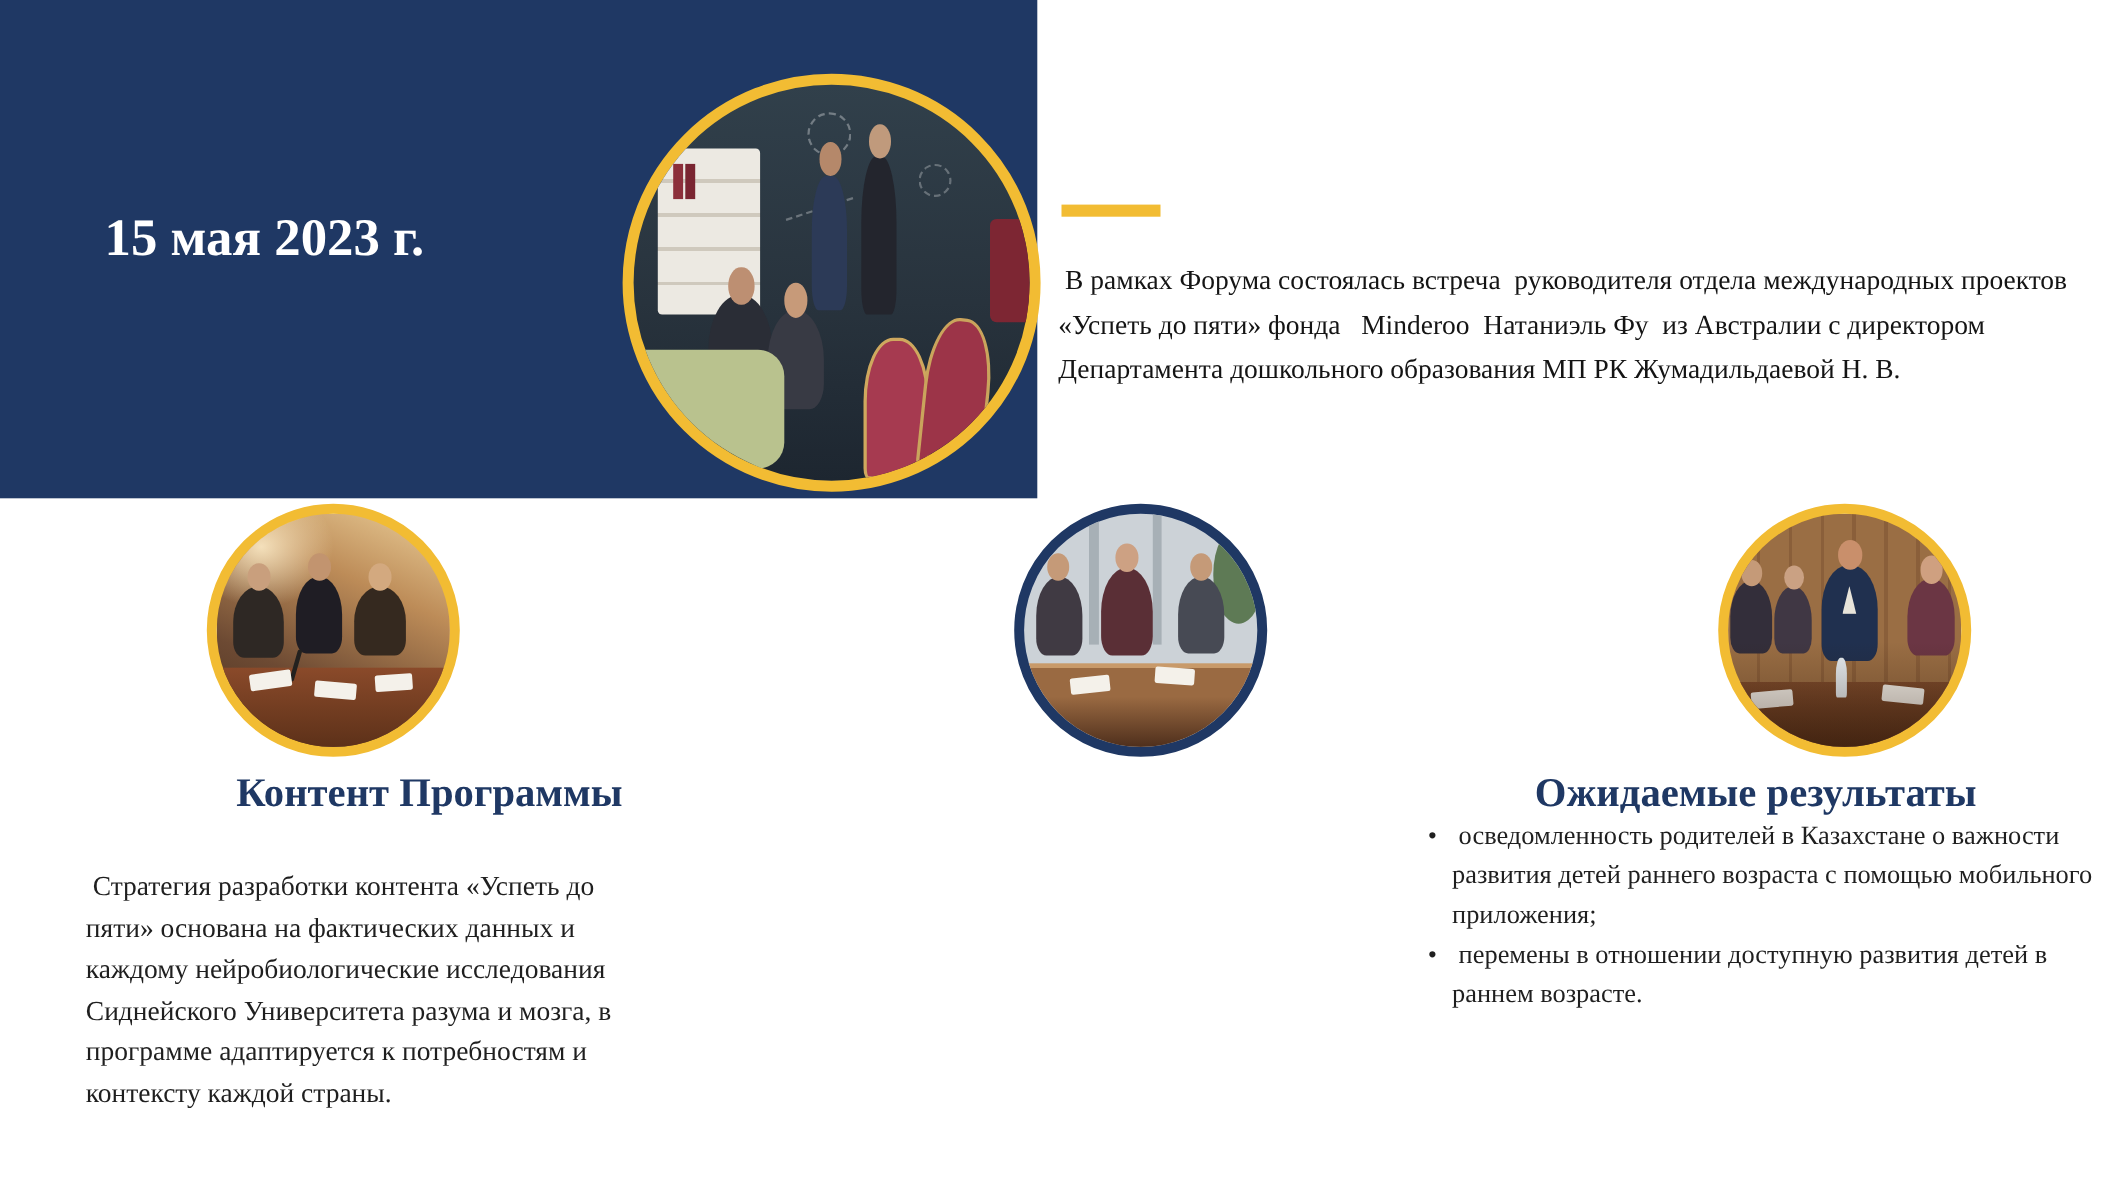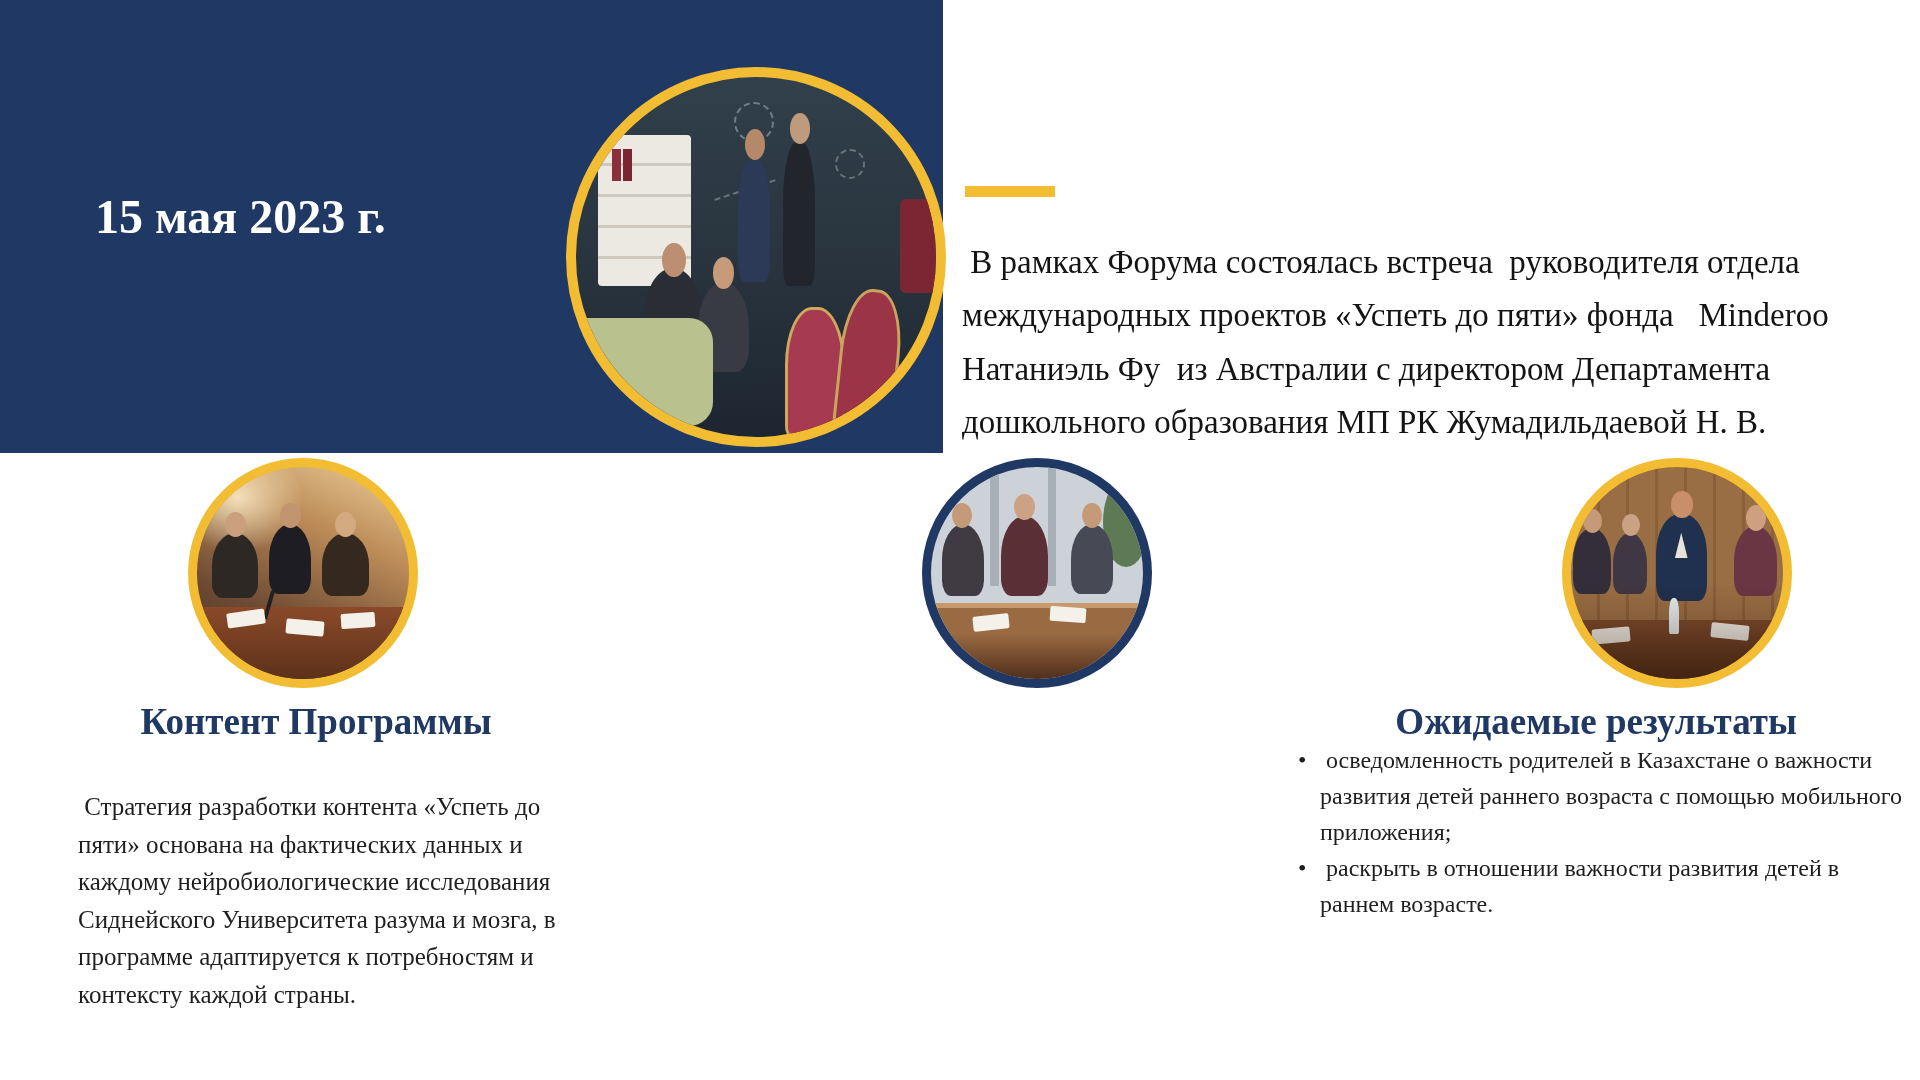"В рамках Форума состоялась встреча" .intro-text { font-size: 33px -> 25px }
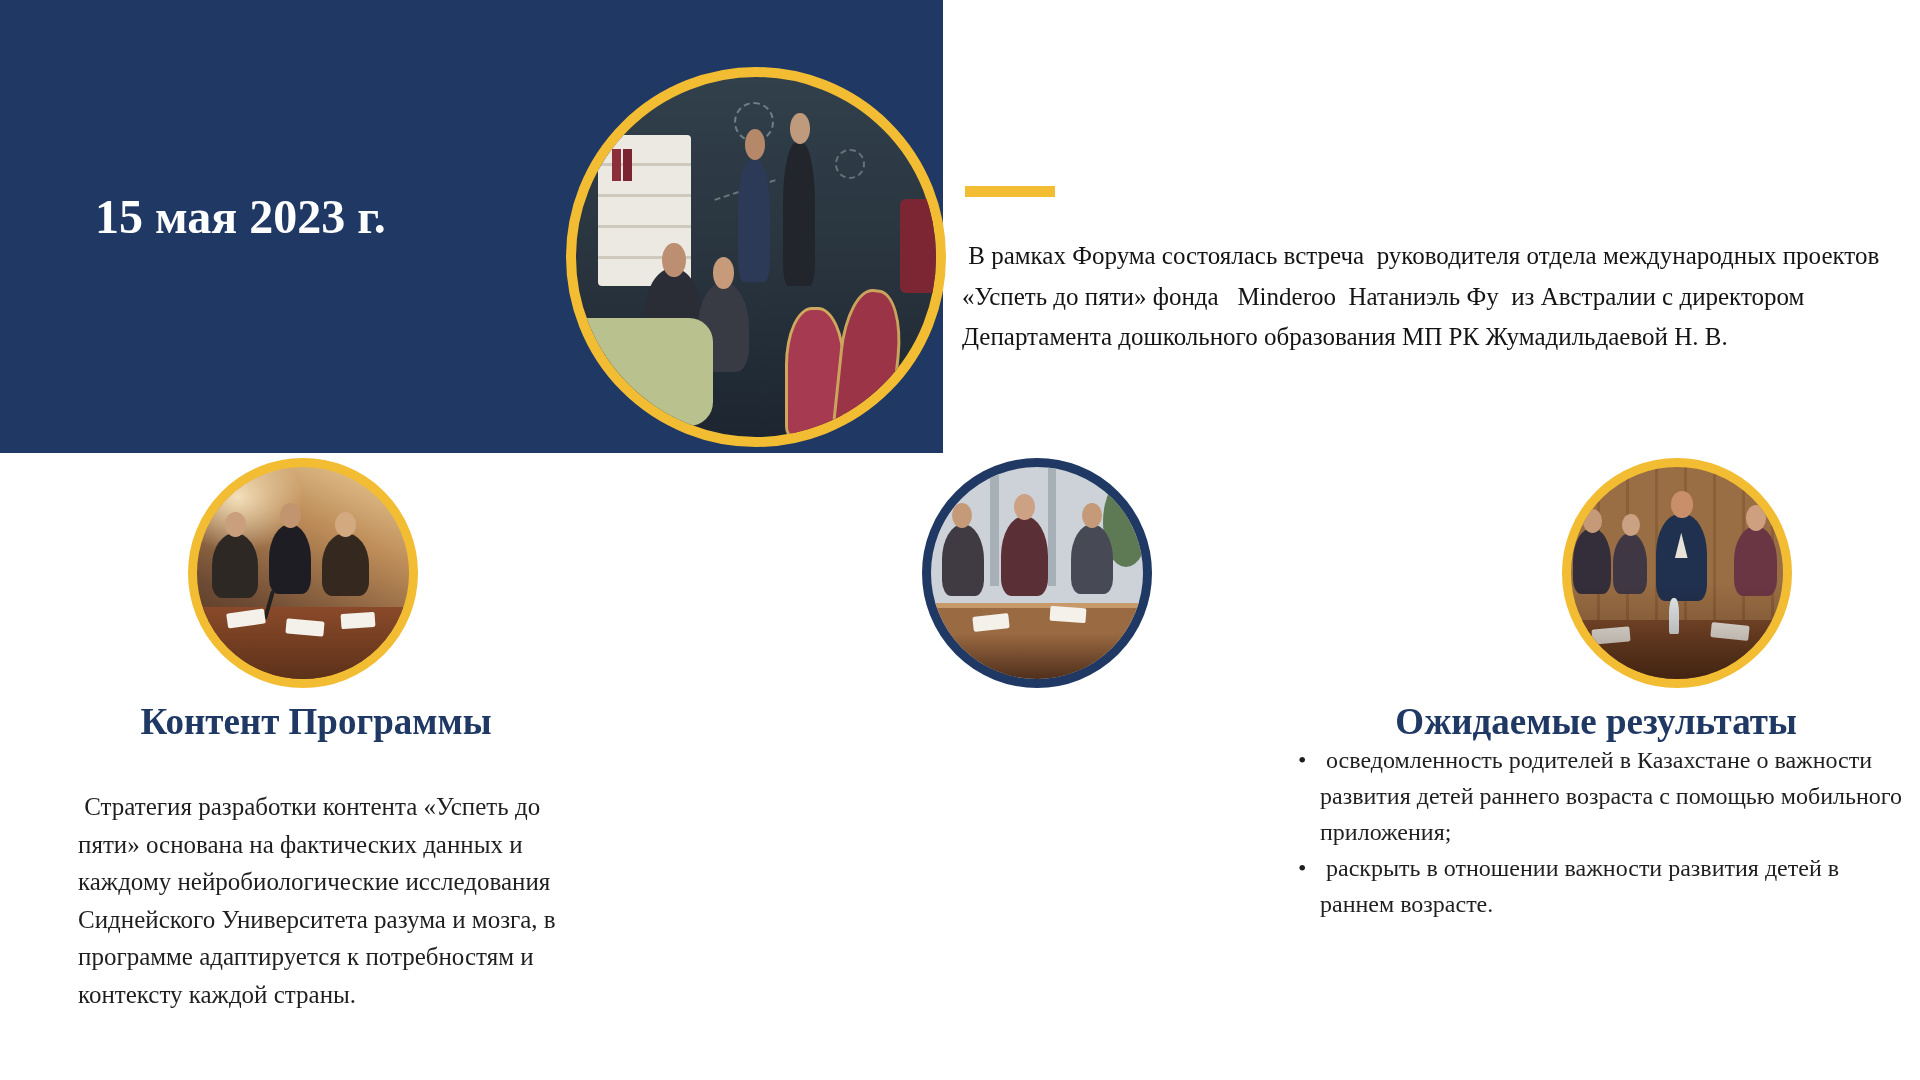"Контент Программы" .h1 { text-align: none -> right }
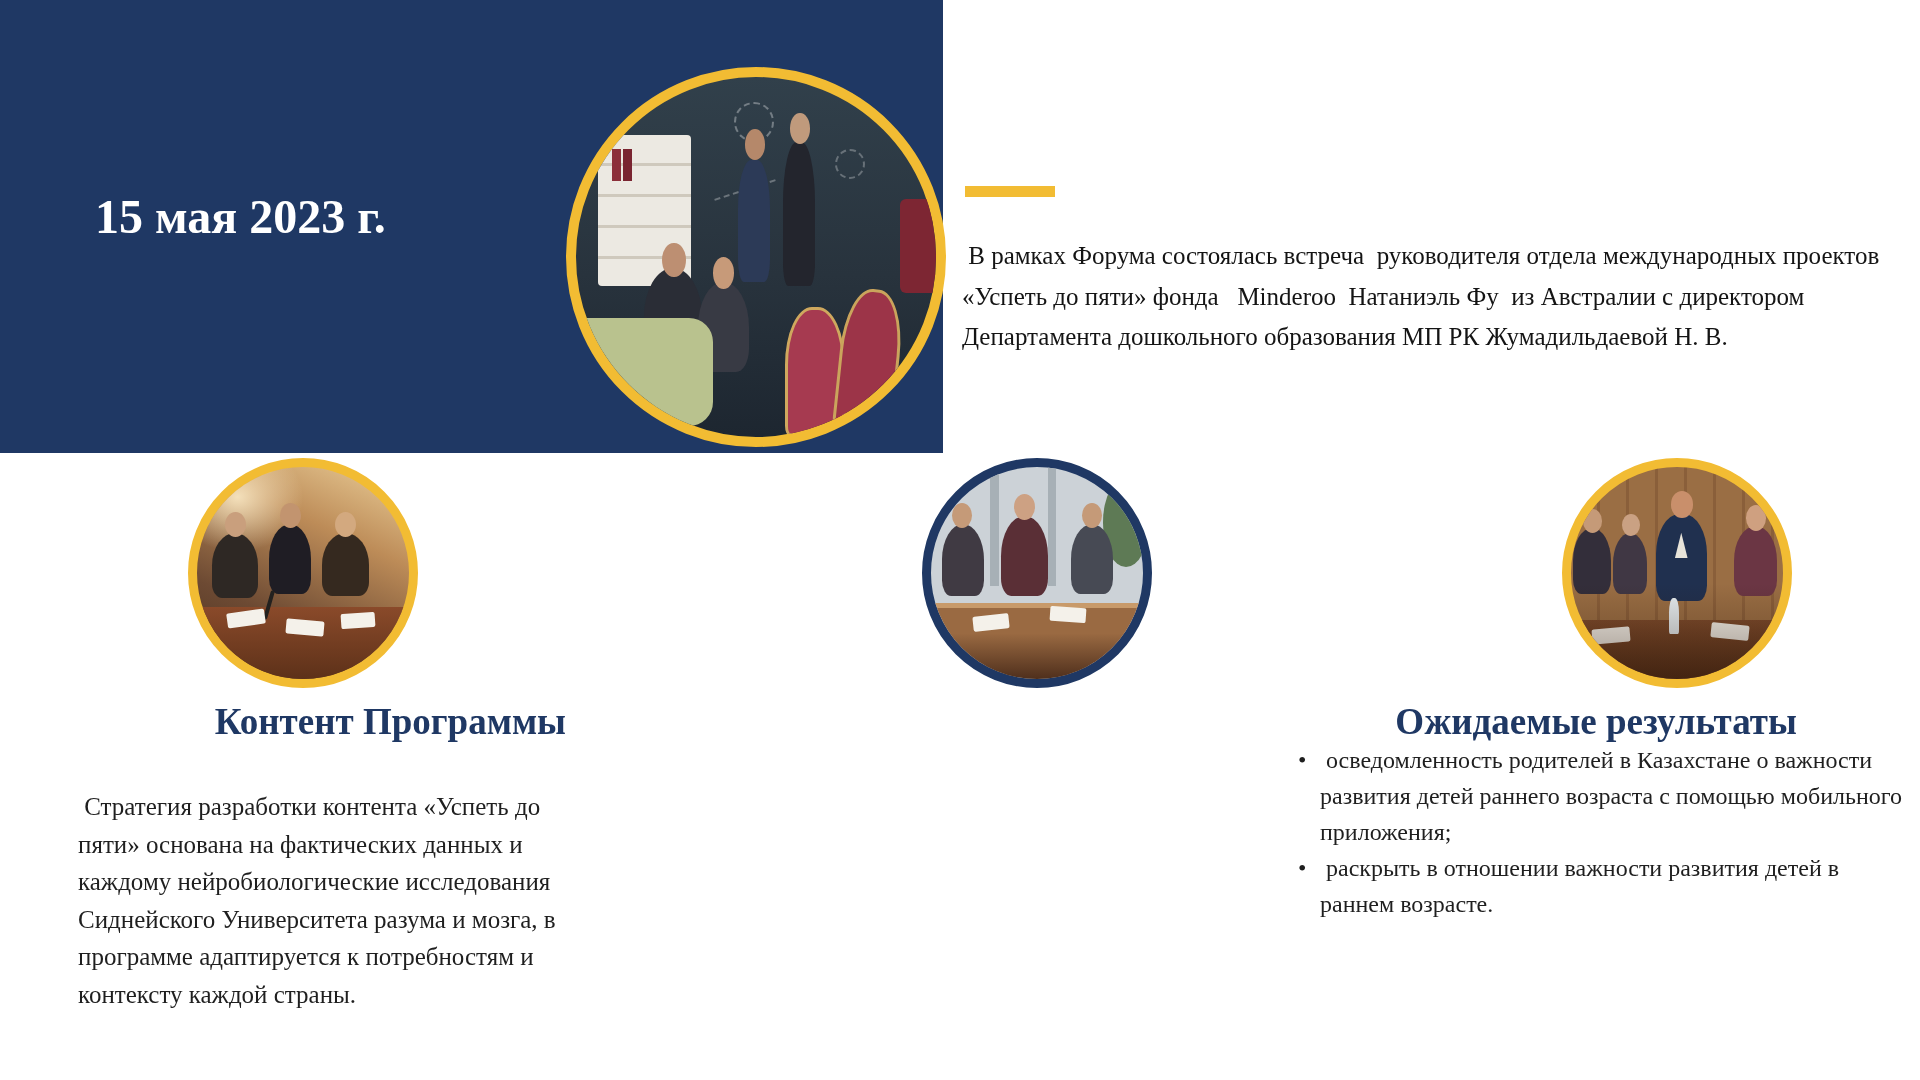"раскрыть в отношении важности развития" li { text: раскрыть в отношении важности -> перемены в отношении доступную }
